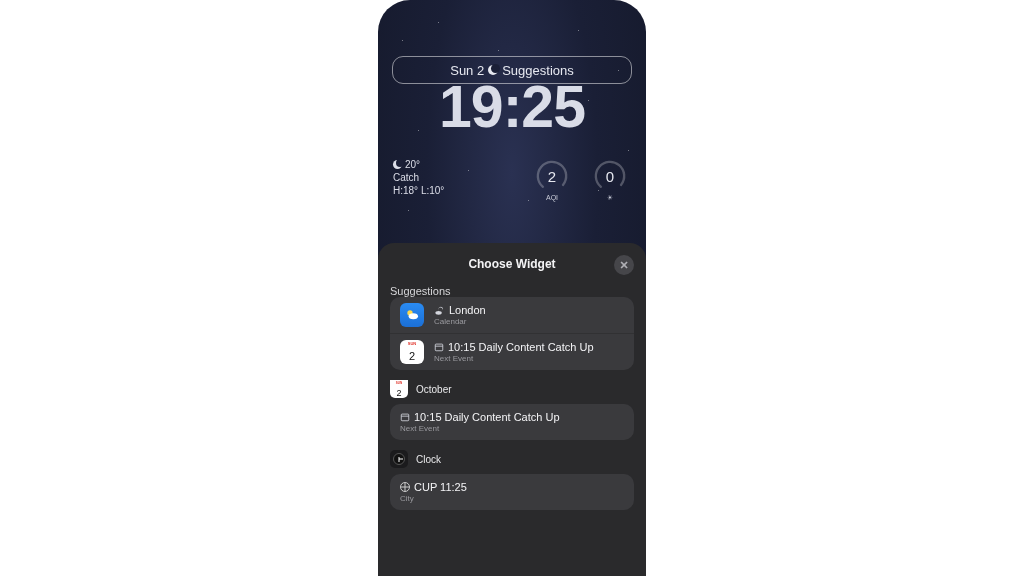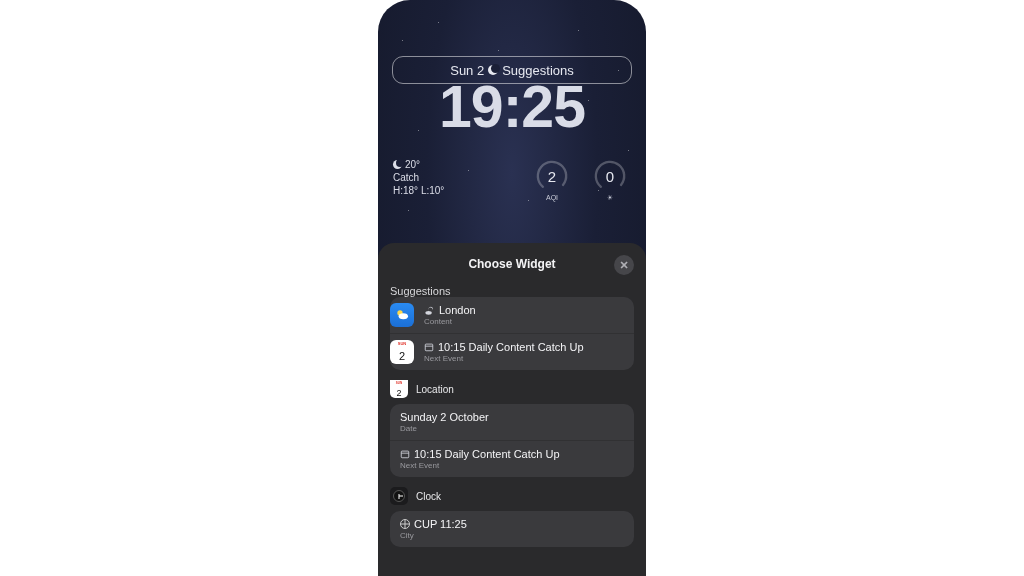"London" .row { padding: 6px 0 -> 6px 10px }
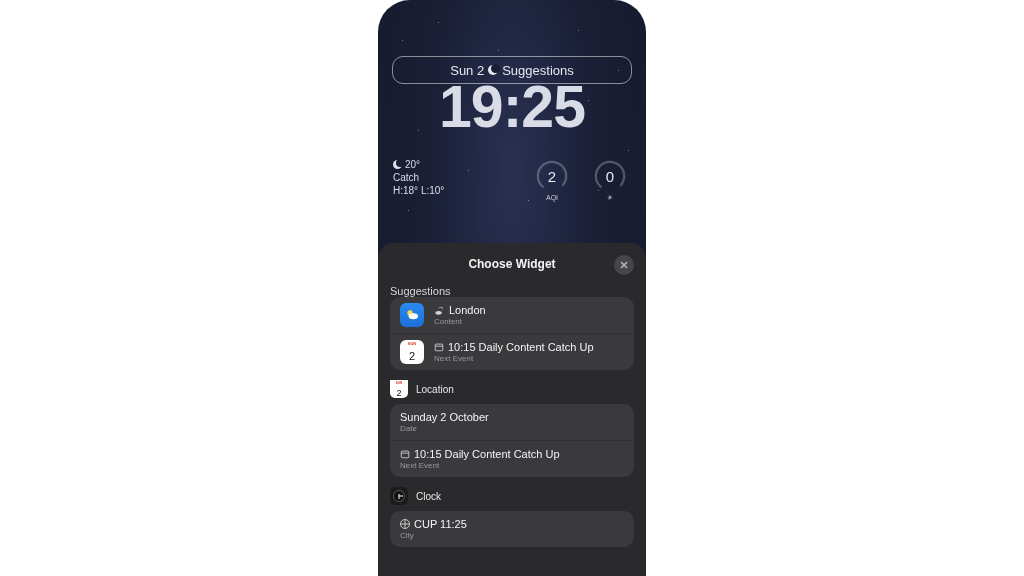"Content" div.row-sub { text: Content -> Calendar }
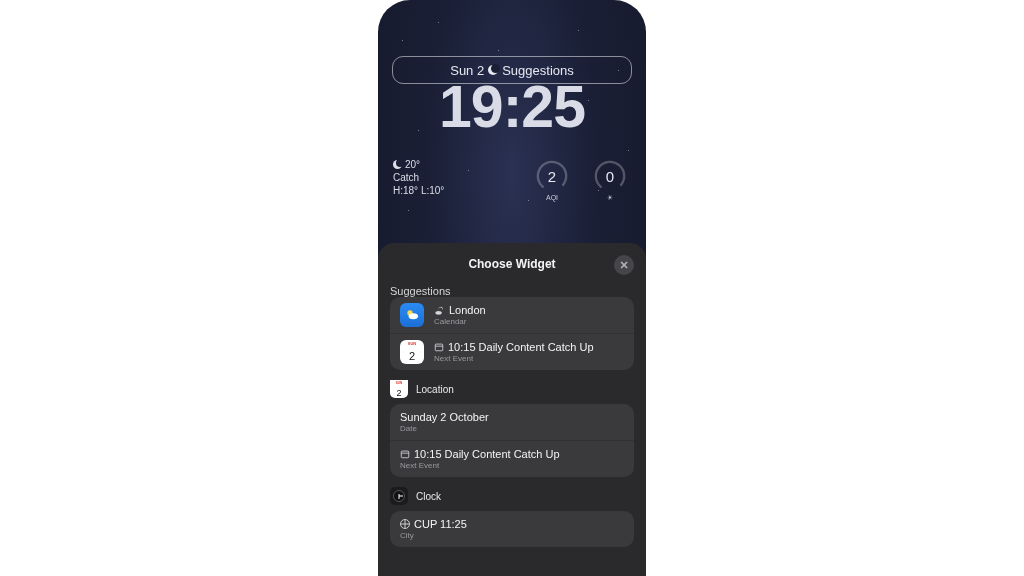"Location" div.app-name { text: Location -> October }
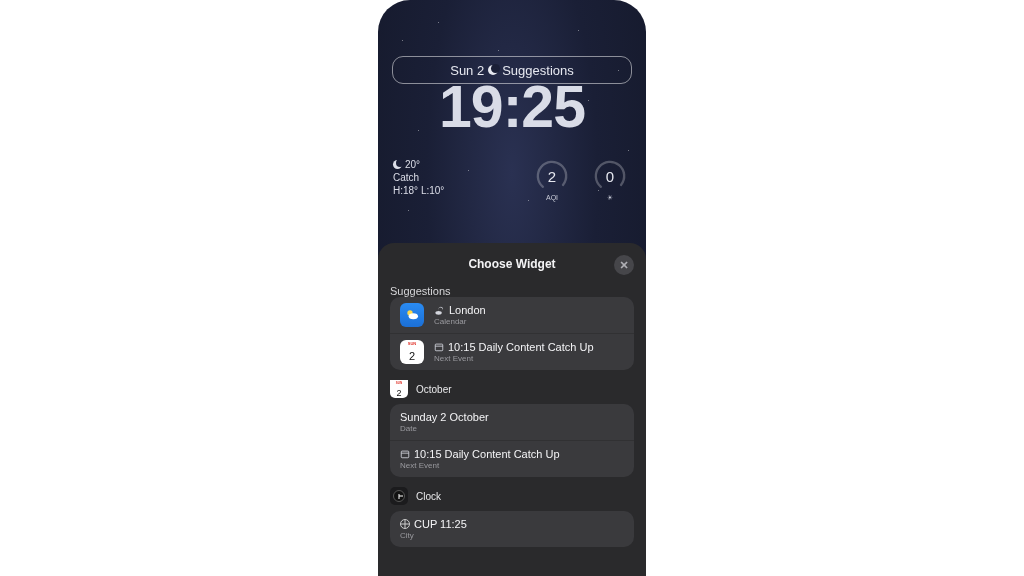"Sunday 2 October" div.row { html: <div> <div> <div> <span>Sunday 2 October</span> </div> <div>Date</div> </div> </div> -> none }
